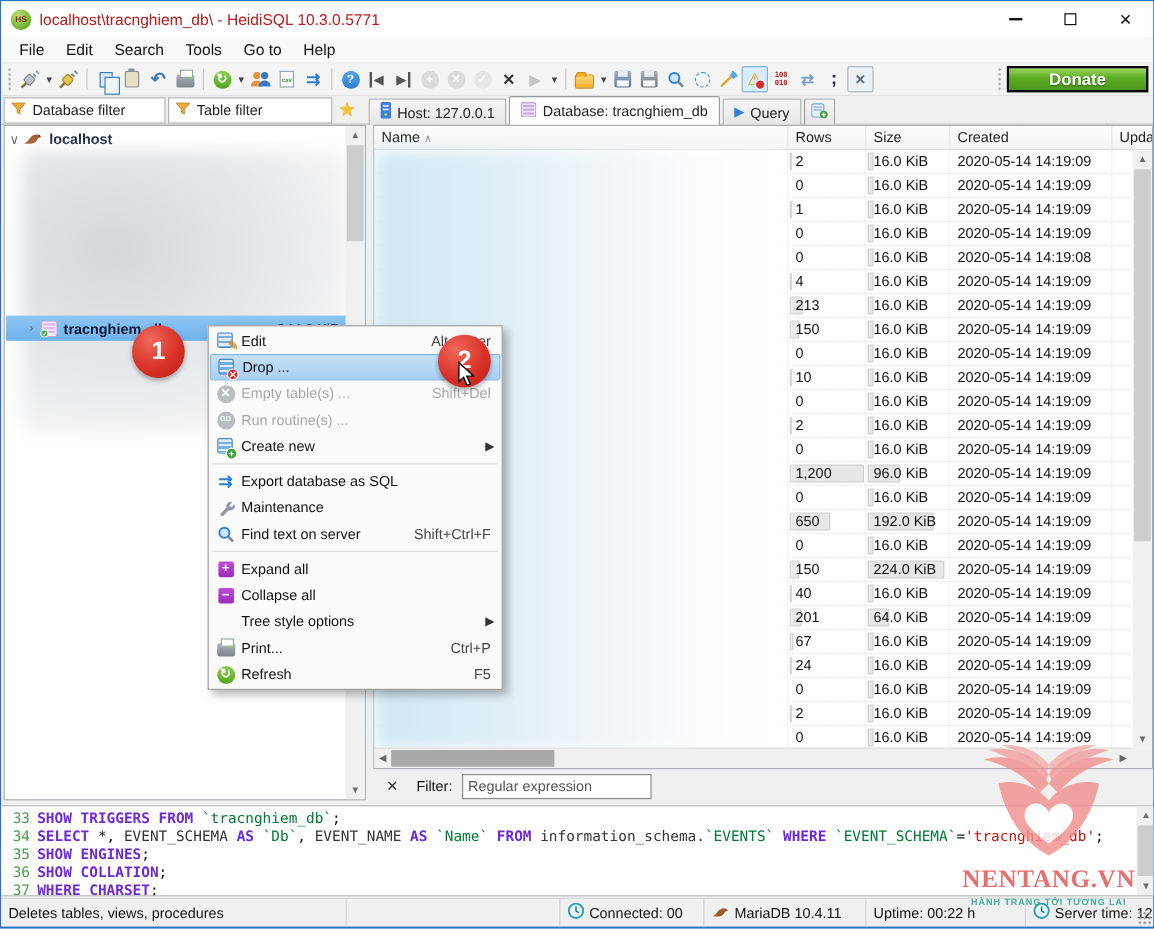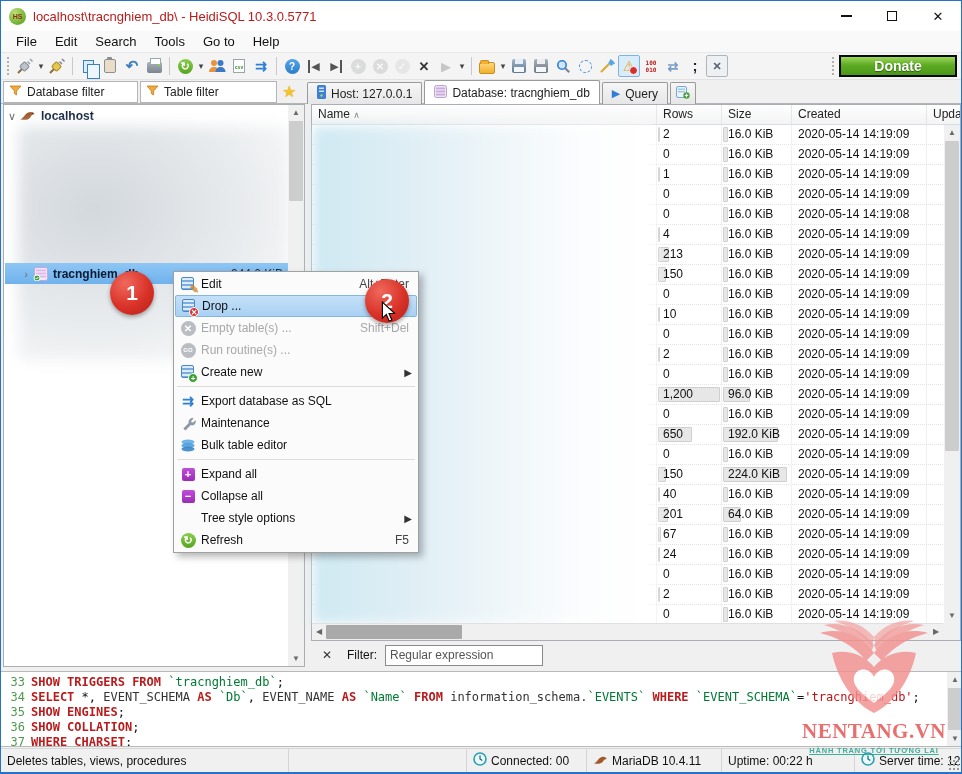"Find text on server" div.cmi { html: none -> <div> <span> <svg> <circle></circle> <path></path> </svg> </span> <span>Find text on server</span> <span>Shift+Ctrl+F</span> </div> }
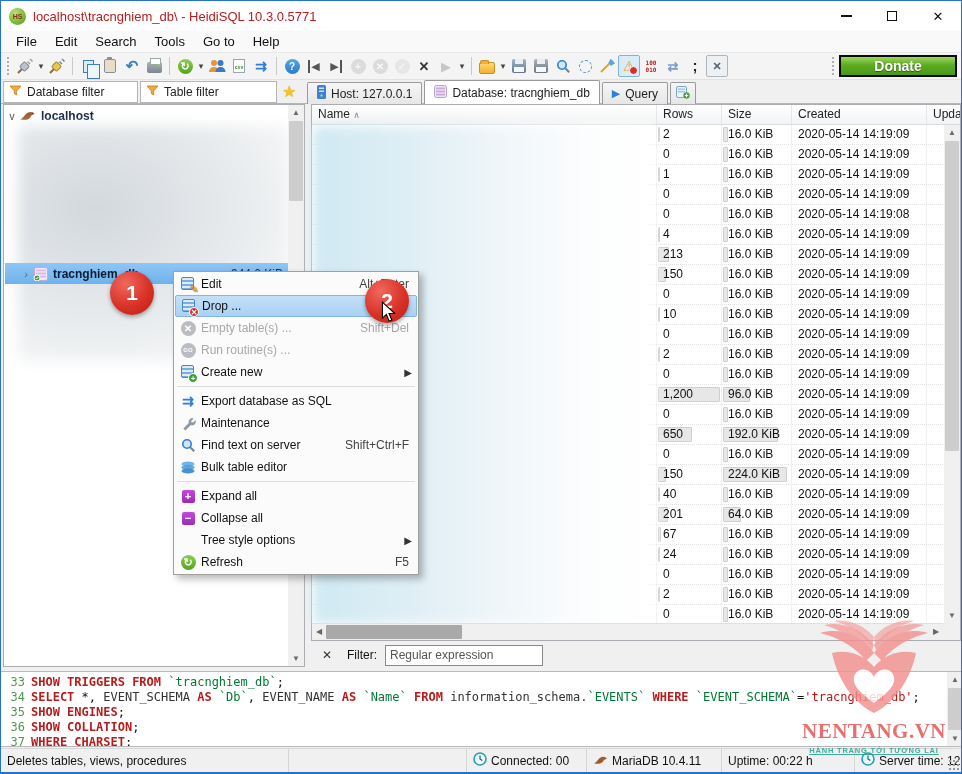"Bulk table editor" div.cmi { html: <div> <span> <svg> <ellipse></ellipse> <ellipse></ellipse> <ellipse></ellipse> </svg> </span> <span>Bulk table editor</span> </div> -> none }
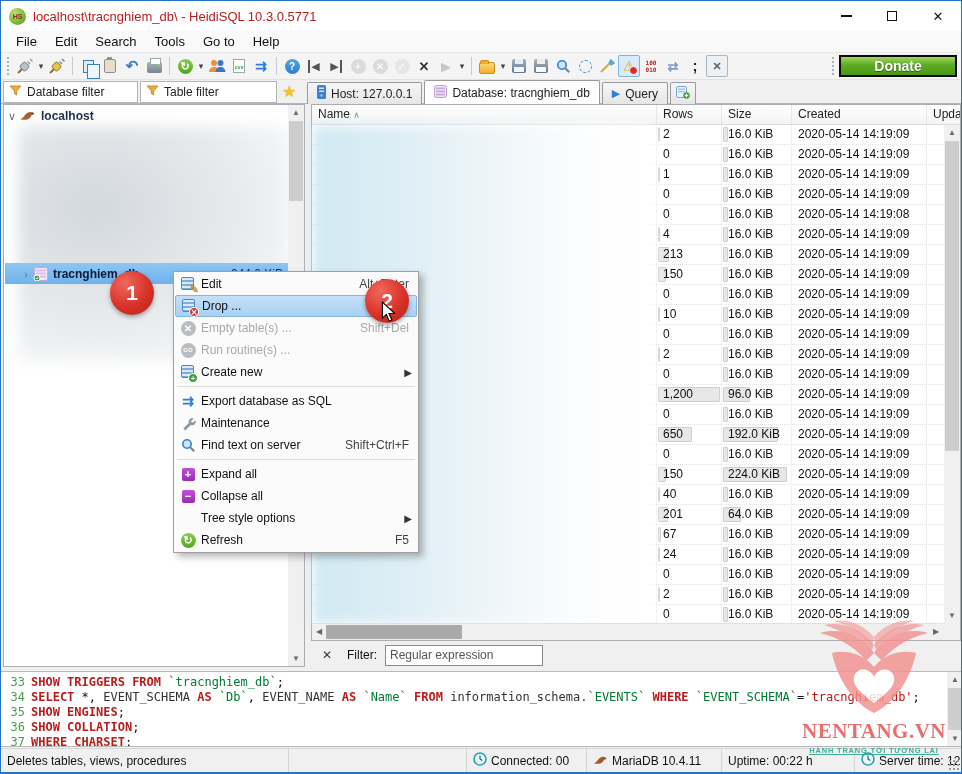"Print..." div.cmi { html: none -> <div> <span> <span></span> </span> <span>Print...</span> <span>Ctrl+P</span> </div> }
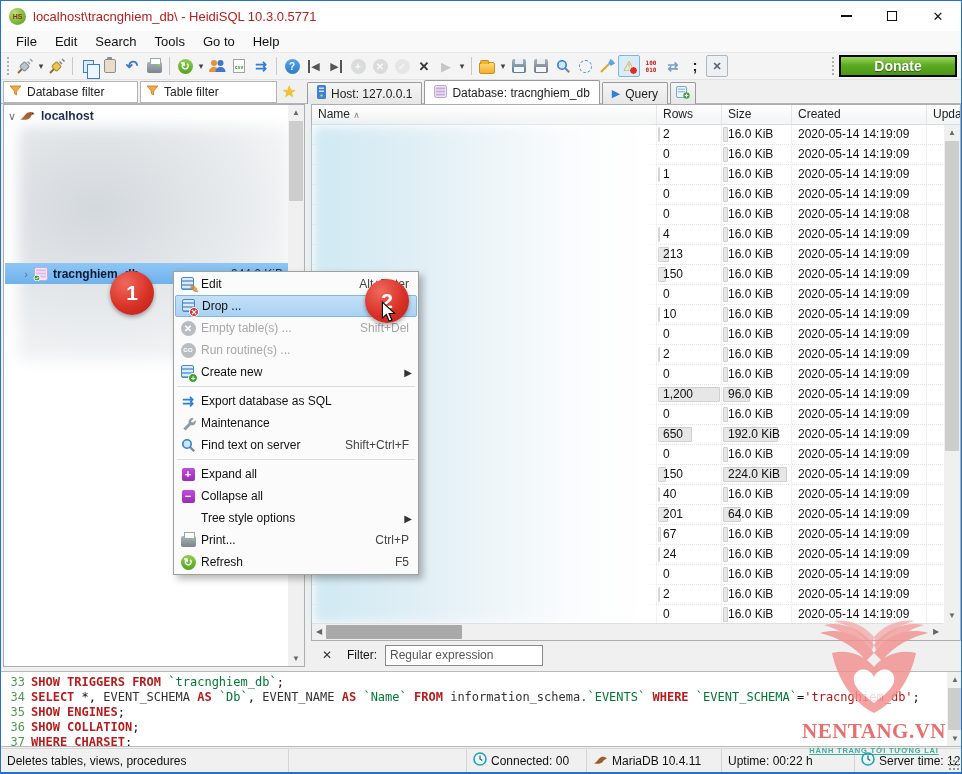"SHOW TRIGGERS FROM" .tok-kw { color: #b91c1c -> #6d28d9 }
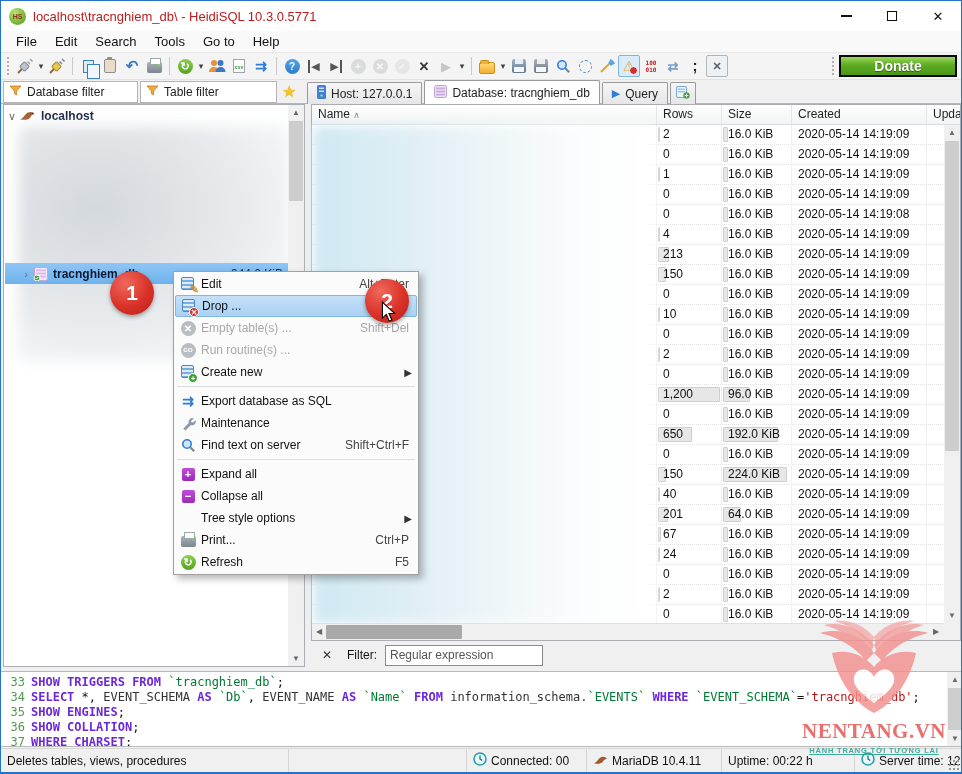"HÀNH TRANG TỚI TƯƠNG LAI" .wm-sub { text-decoration: underline -> none }
